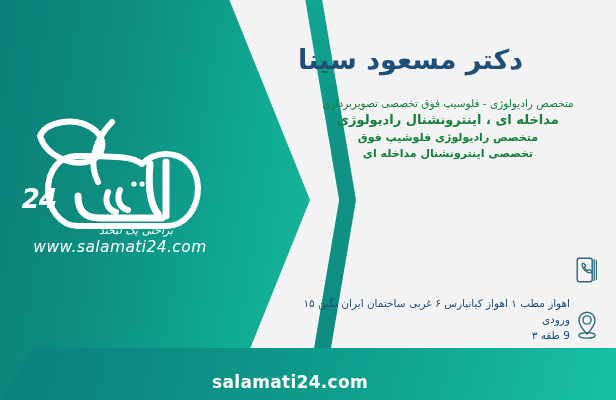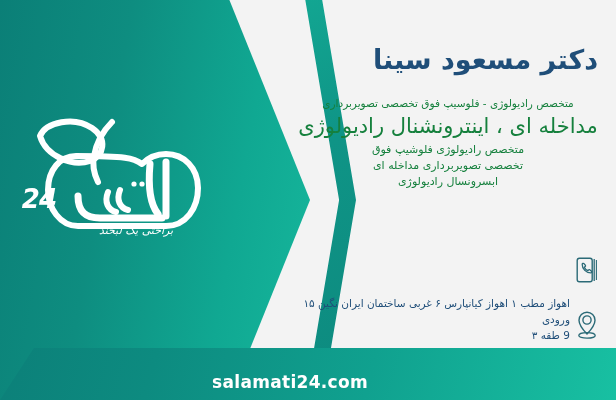"دکتر مسعود سینا" .doctor-name { text-align: right -> left }
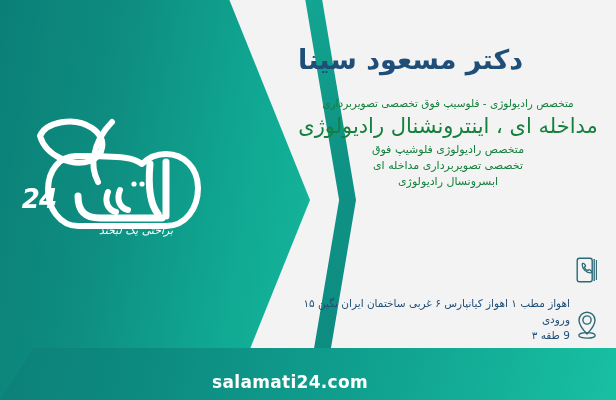"مداخله ای ، اینترونشنال رادیولوژی" .spec-lg { font-size: 21px -> 13px; font-weight: normal -> bold }
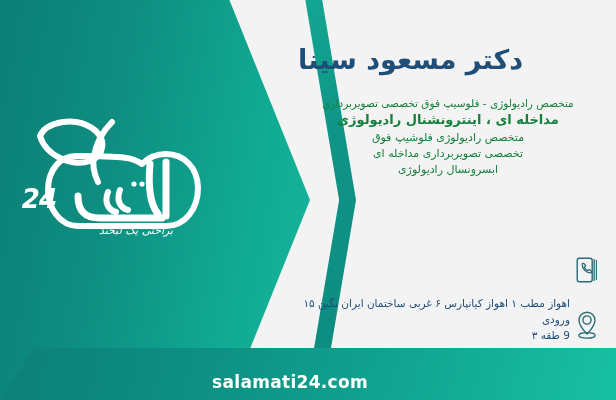"متخصص رادیولوژی فلوشیپ فوق" .spec-md { font-weight: normal -> bold }
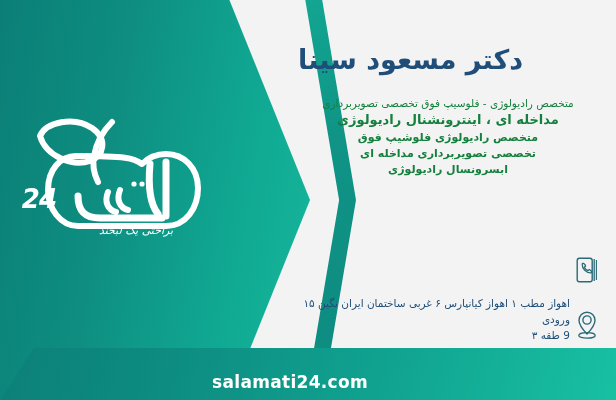"تخصصی تصویربرداری مداخله ای" div.spec-line { text: تصویربرداری -> اینترونشنال }
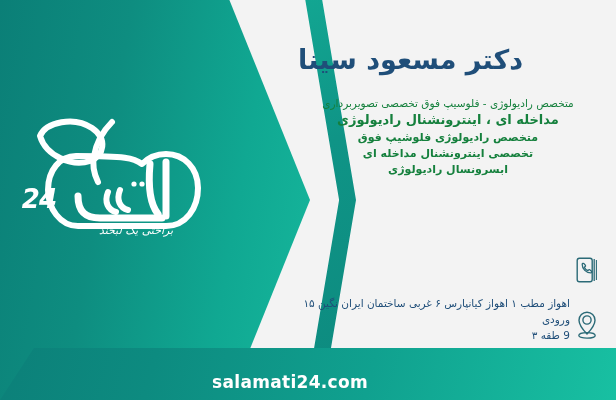"ابسرونسال رادیولوژی" div.spec-line { html: <div>ابسرونسال رادیولوژی</div> -> none }
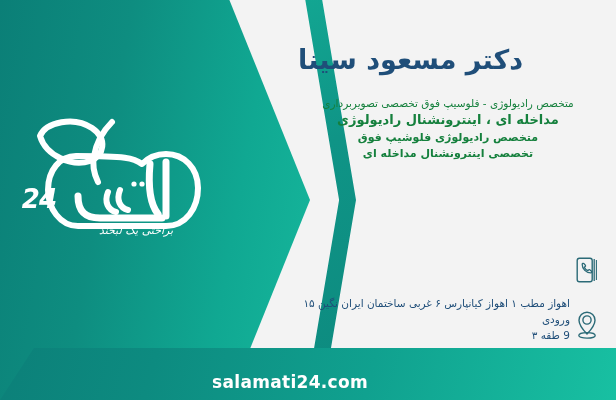"www.salamati24.com" div.logo-url { html: none -> <div>www.salamati24.com</div> }
